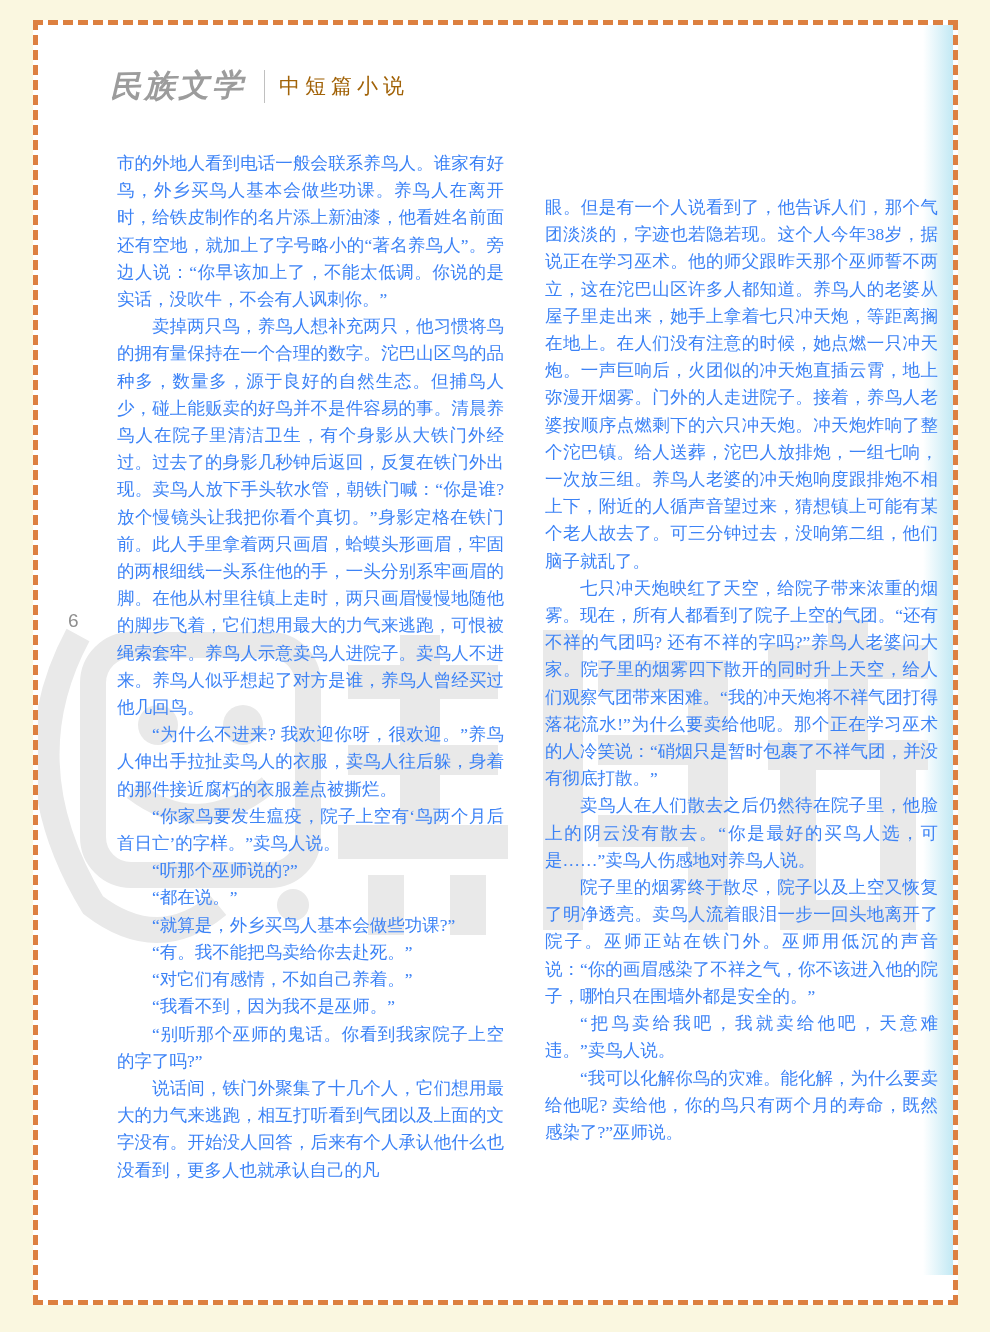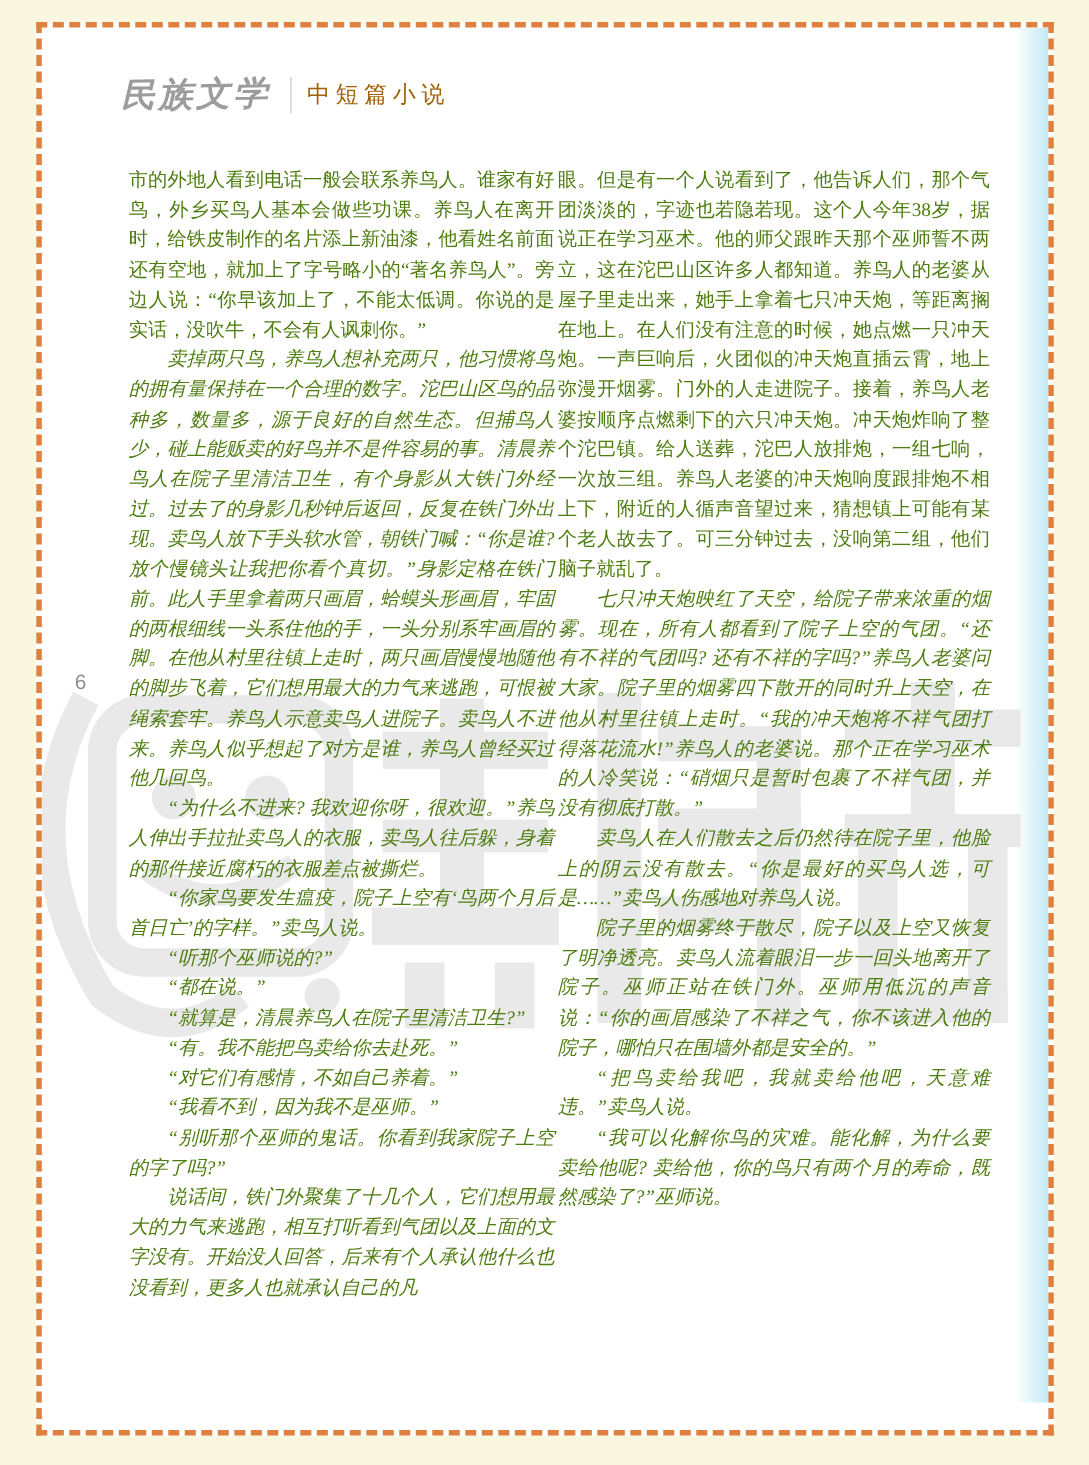"市的外地人看到电话一般会联系养鸟人。谁家有好鸟，外乡买鸟人基本会做些功课。养鸟人" .column { color: #4d7c0f -> #3b82f6 }
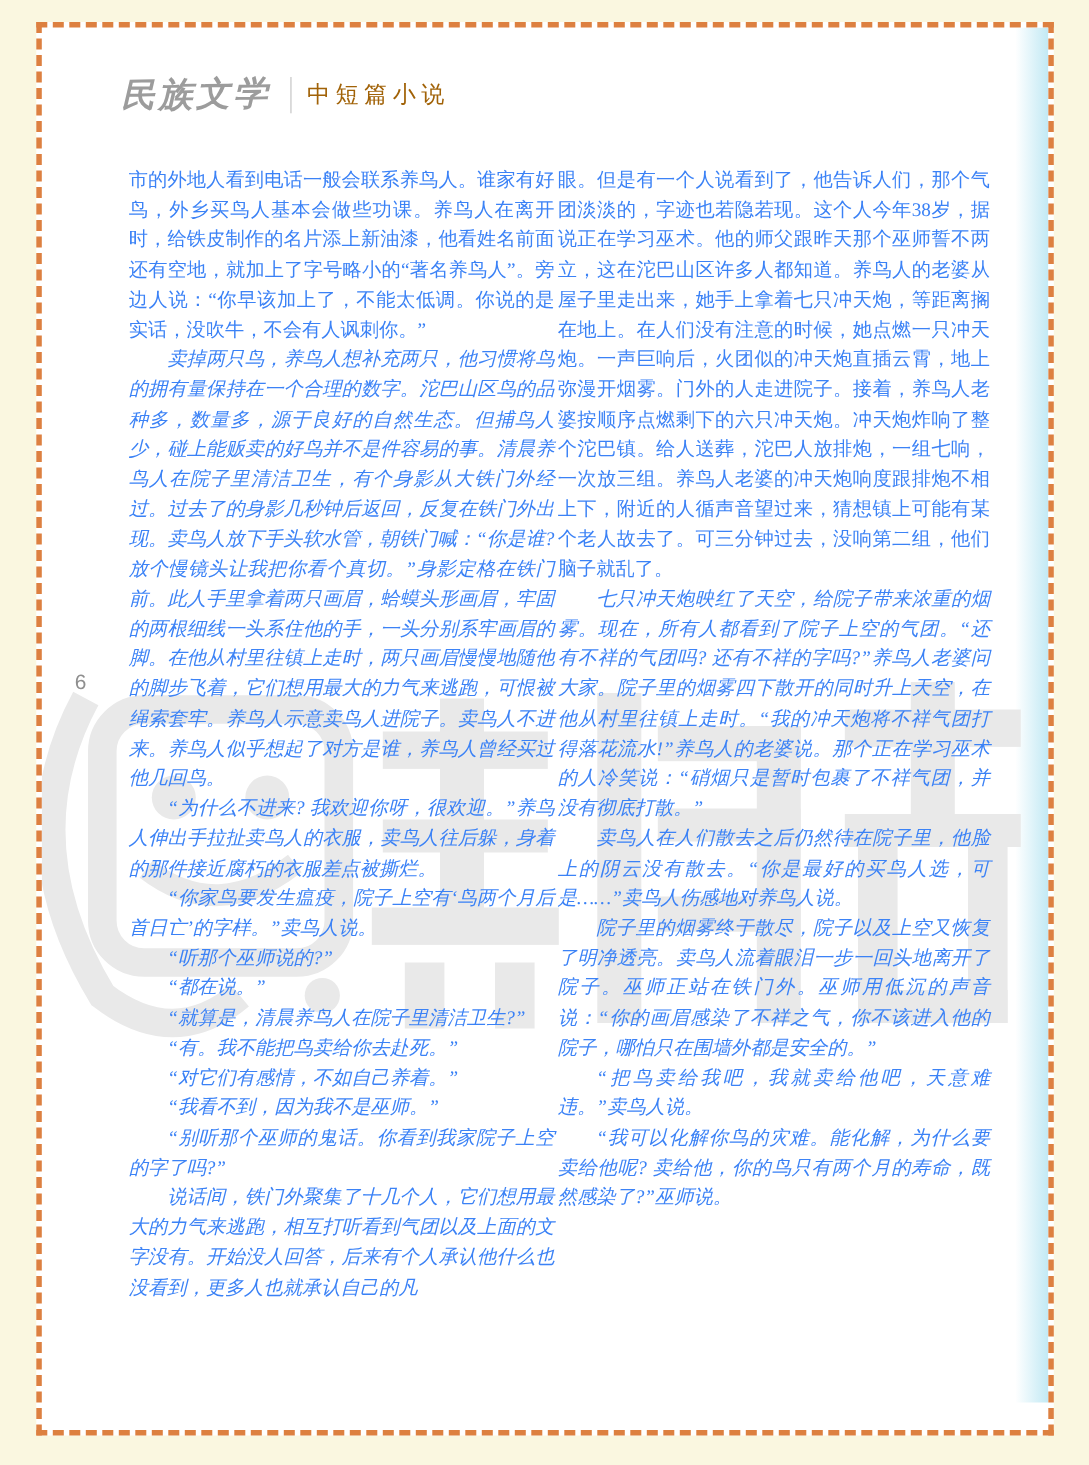"眼。但是有一个人说看到了，他告诉人们，那个气团淡淡的，字迹也若隐若现。这个人今年" .column-right { left: 469px -> 507px; margin-top: none -> 44px }
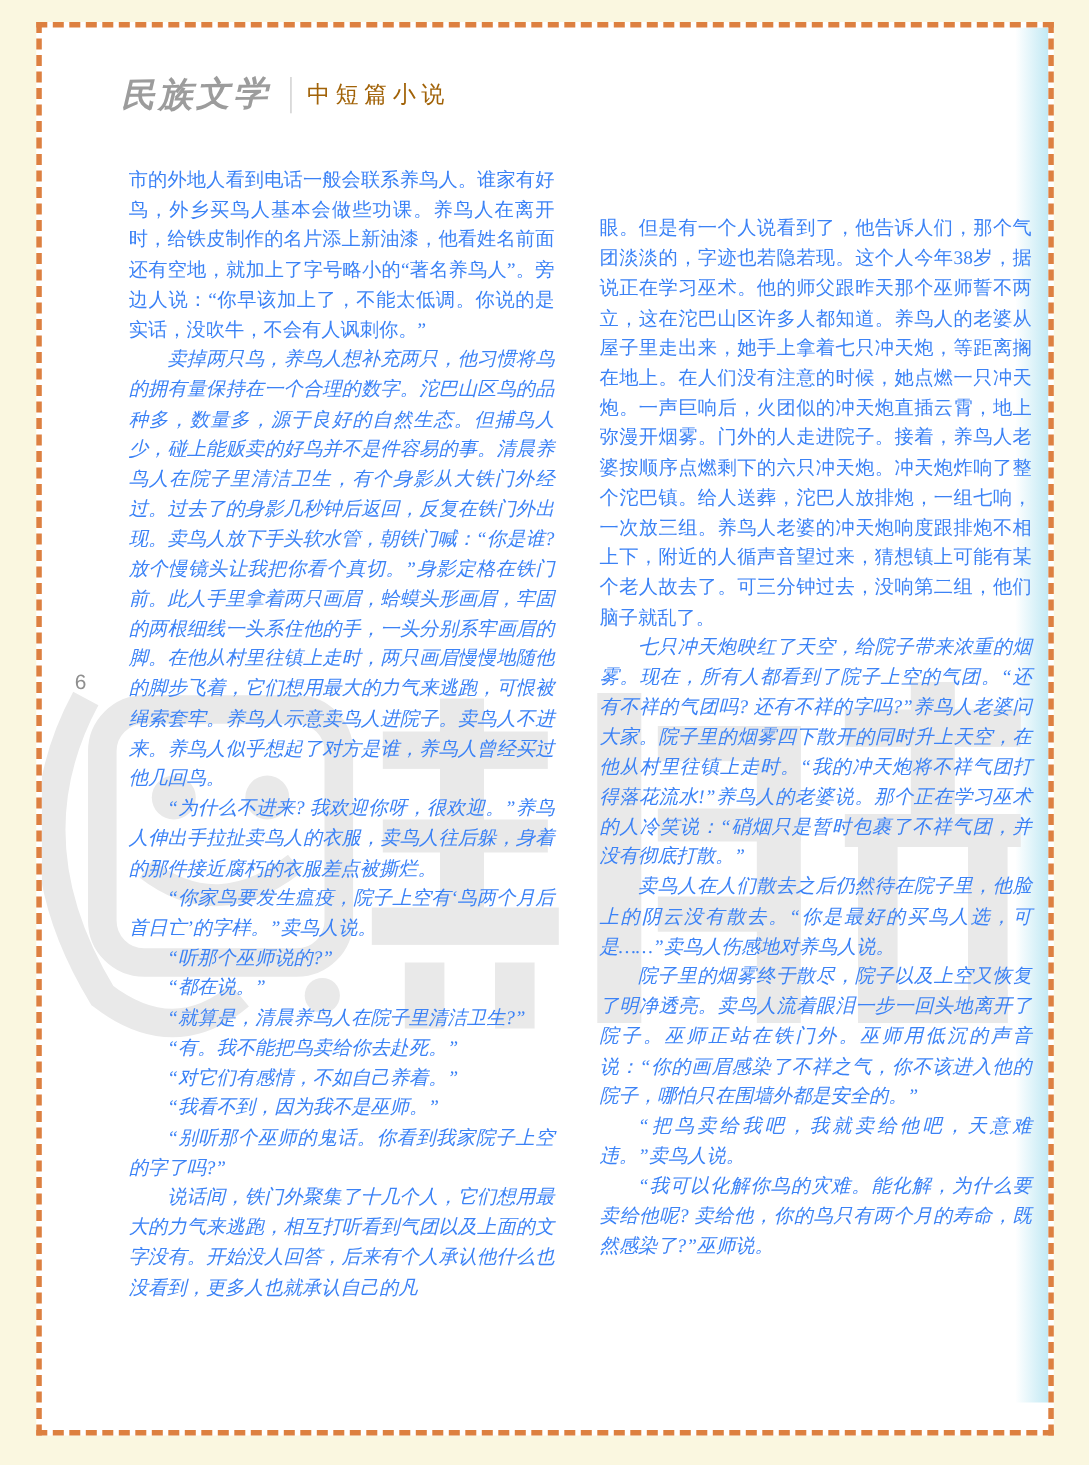"卖掉两只鸟，养鸟人想补充两只，他习惯将鸟的拥有量保持在一个合理的数字。沱巴山区鸟" .para.indent { font-style: italic -> none }
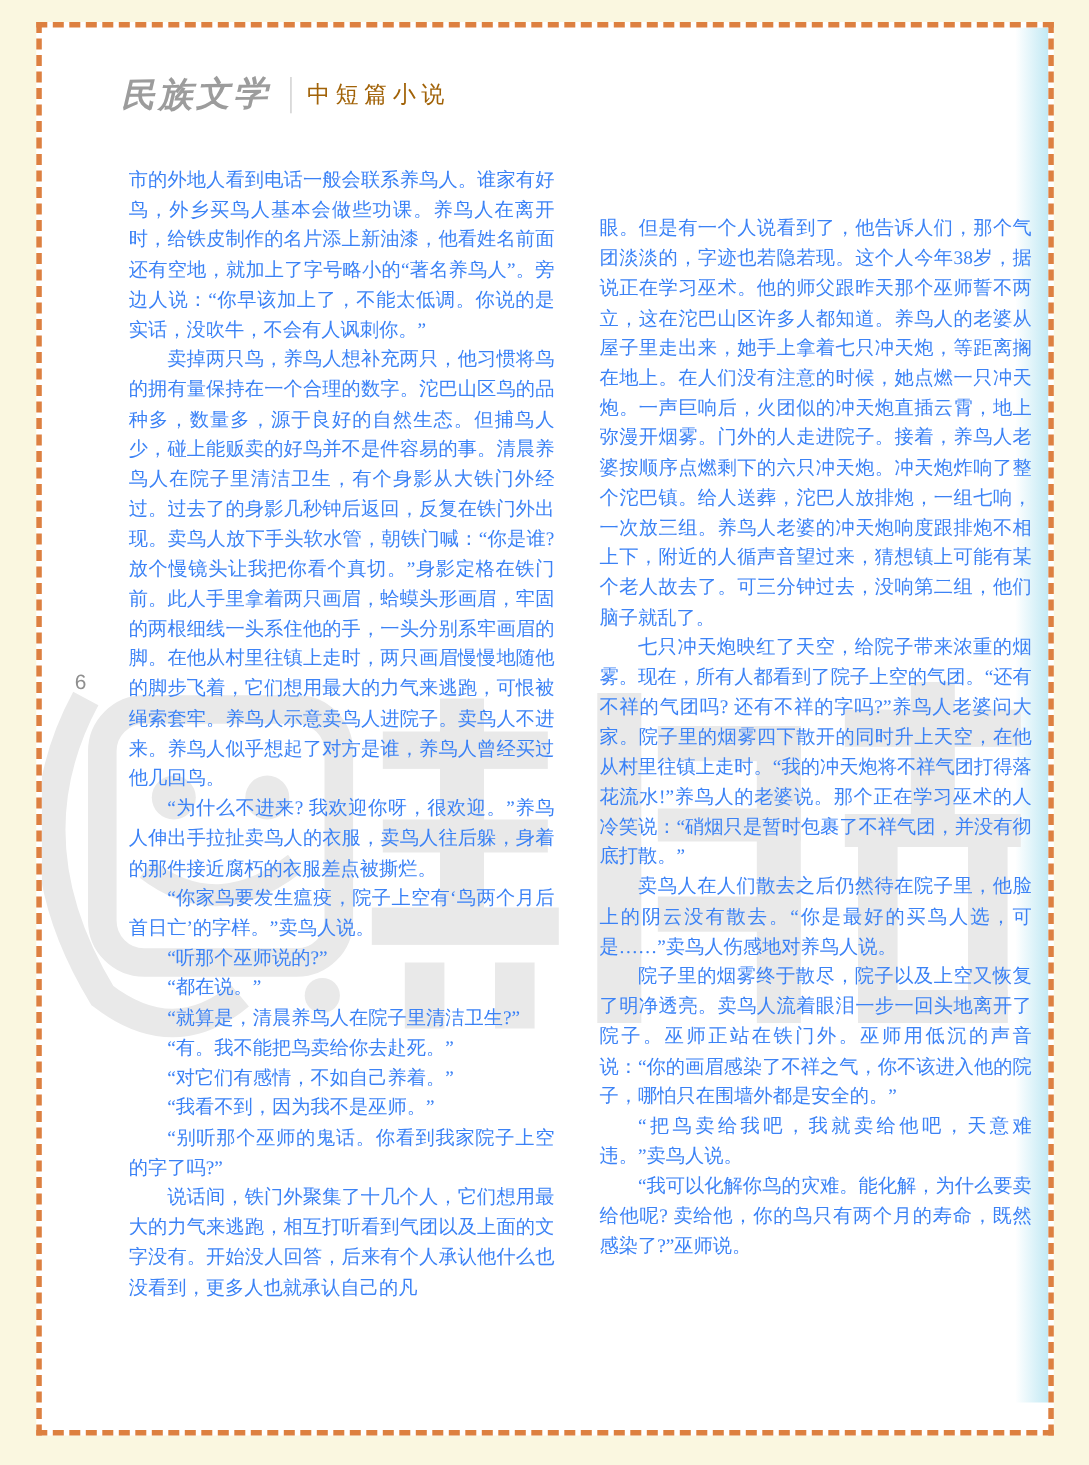"七只冲天炮映红了天空，给院子带来浓重的烟雾。现在，所有人都看到了院子上空的气团。" p.para { text: 在他从村里往镇上走时。“我的冲天炮将不祥气团打得落花流水!”养鸟人的老婆说 -> 给人们观察气团带来困难。“我的冲天炮将不祥气团打得落花流水!”为什么要卖给他呢 }
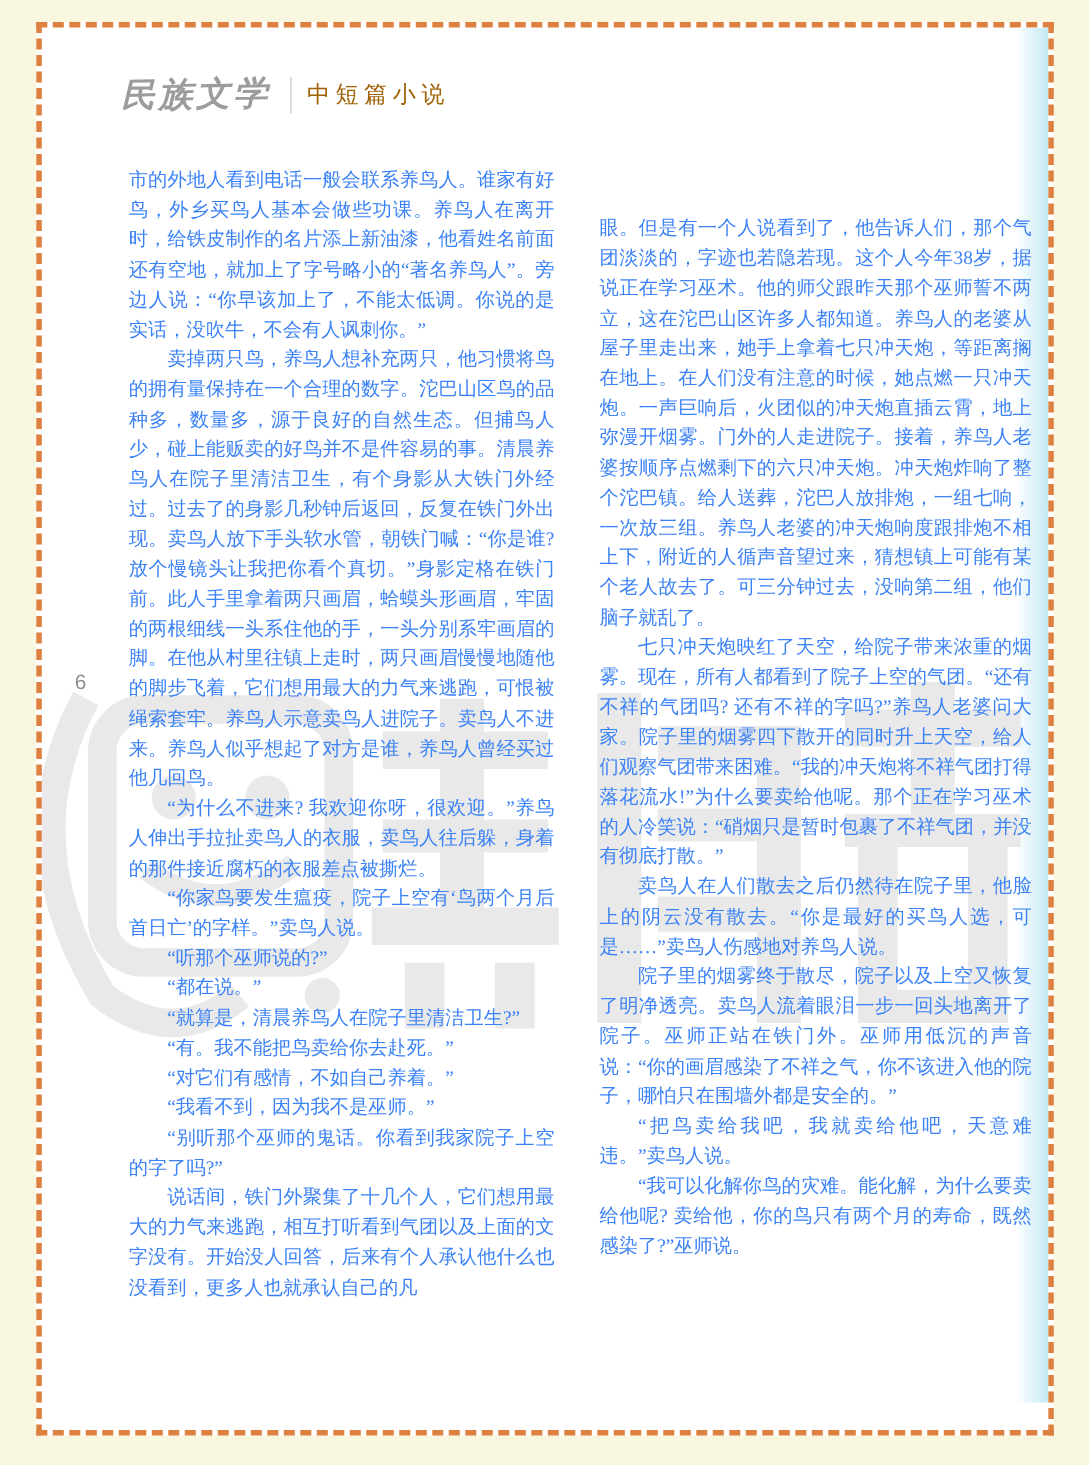"“就算是，清晨养鸟人在院子里清洁卫生?”" p.para { text: 清晨养鸟人在院子里清洁卫生 -> 外乡买鸟人基本会做些功课 }
